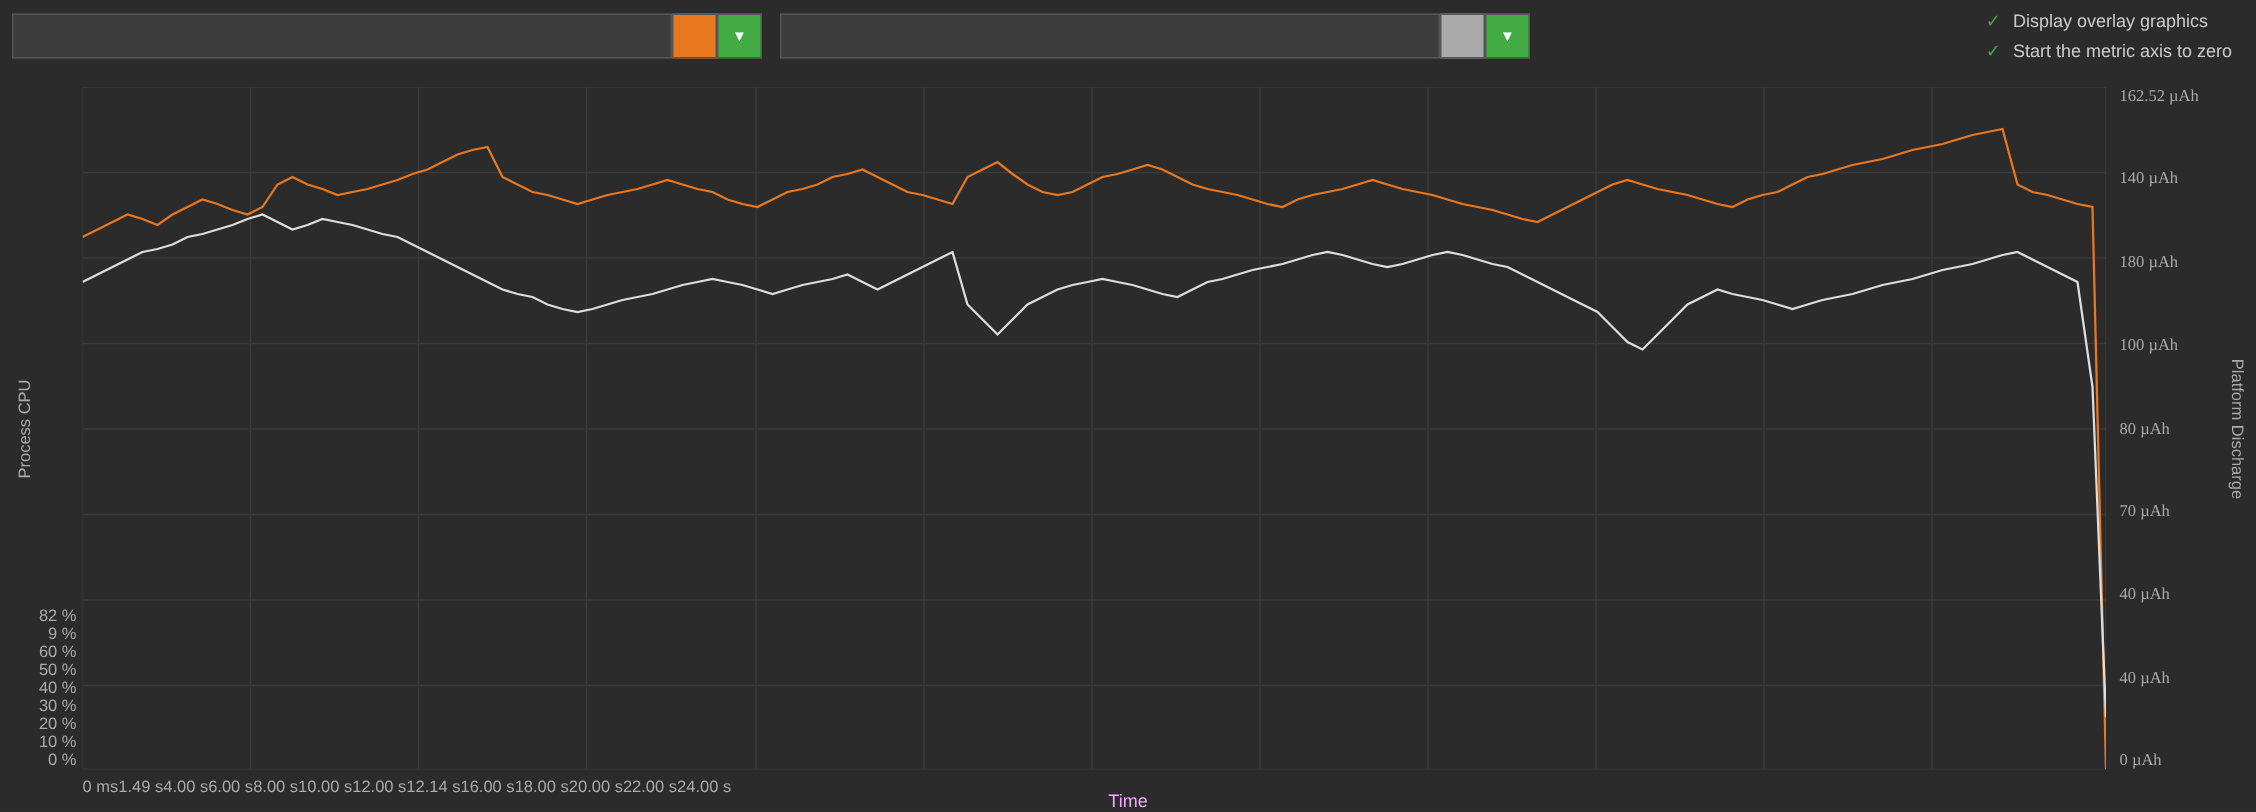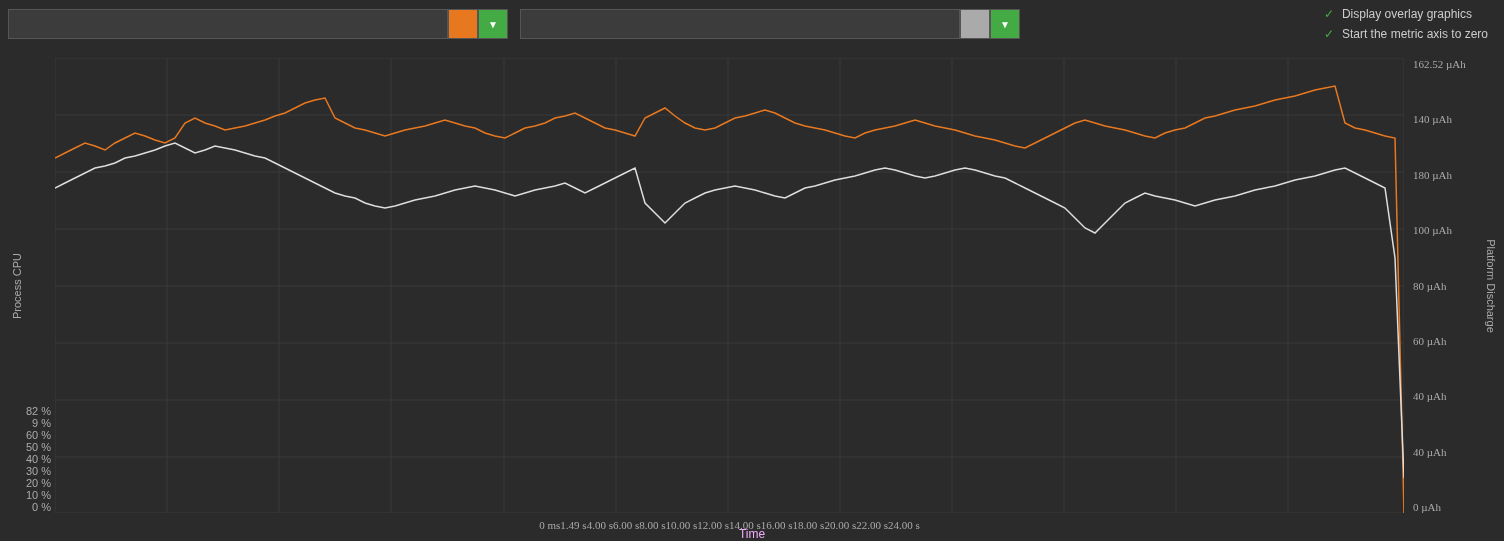"60 µAh" span { text: 60 -> 70 }
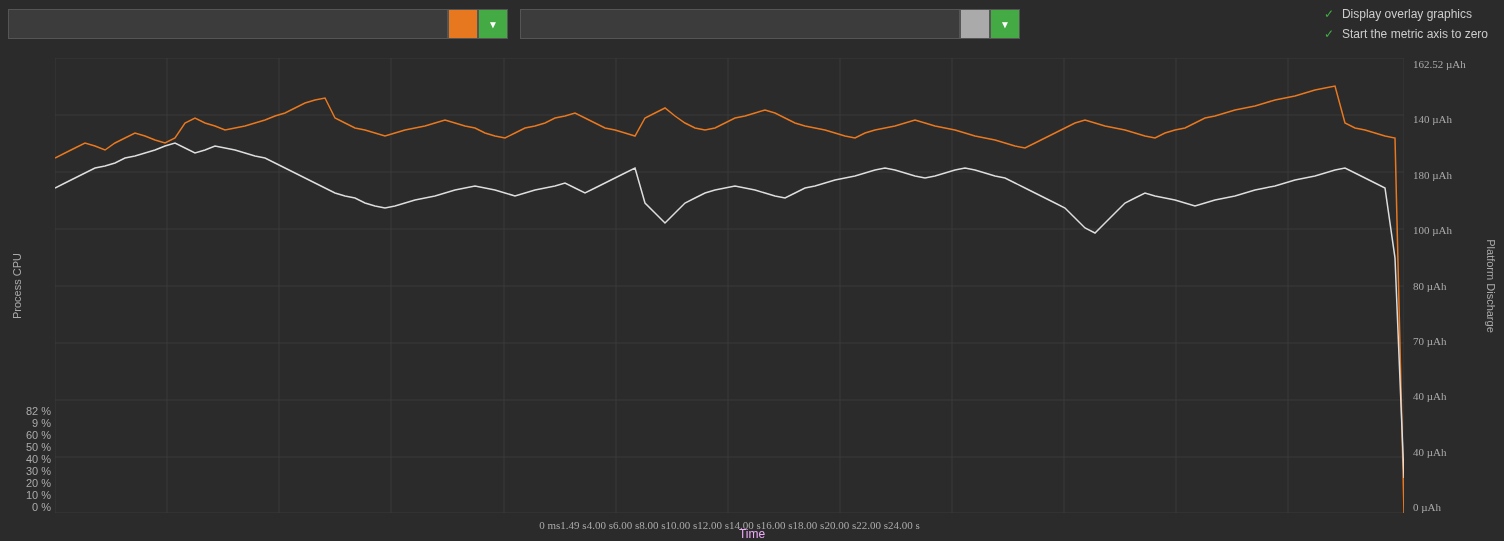"0 ms" div { font-family: Liberation Serif, serif -> none; justify-content: center -> flex-start }
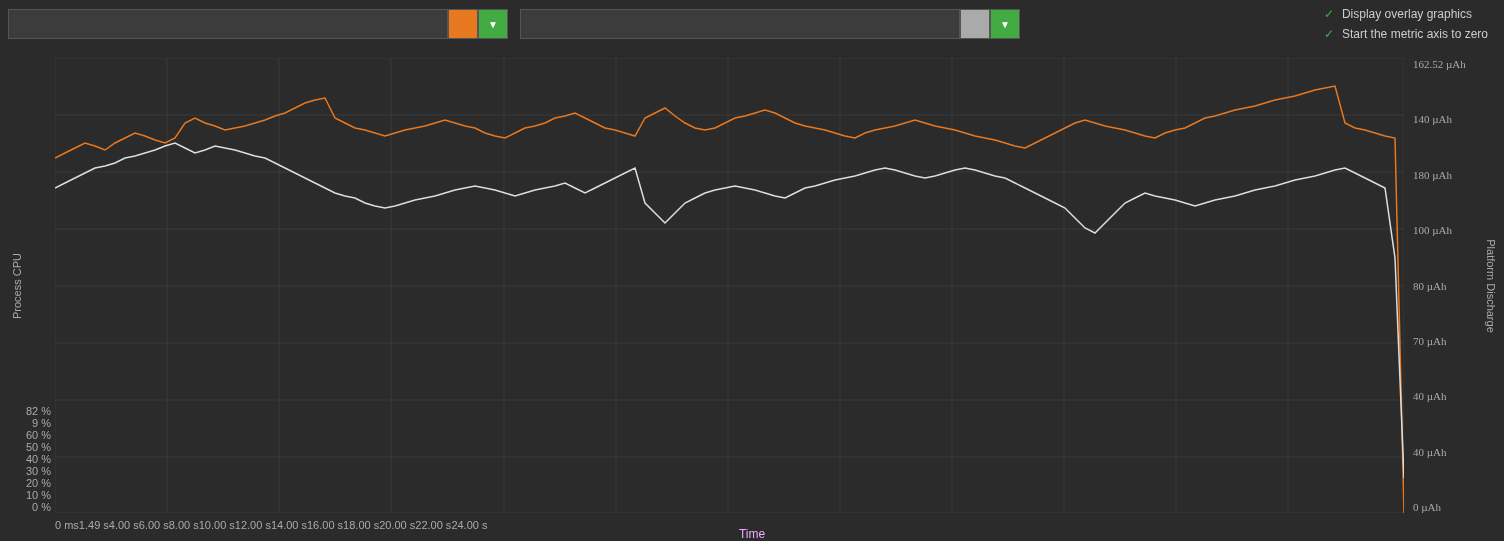"14.00 s" span { text: 14.00 -> 12.14 }
